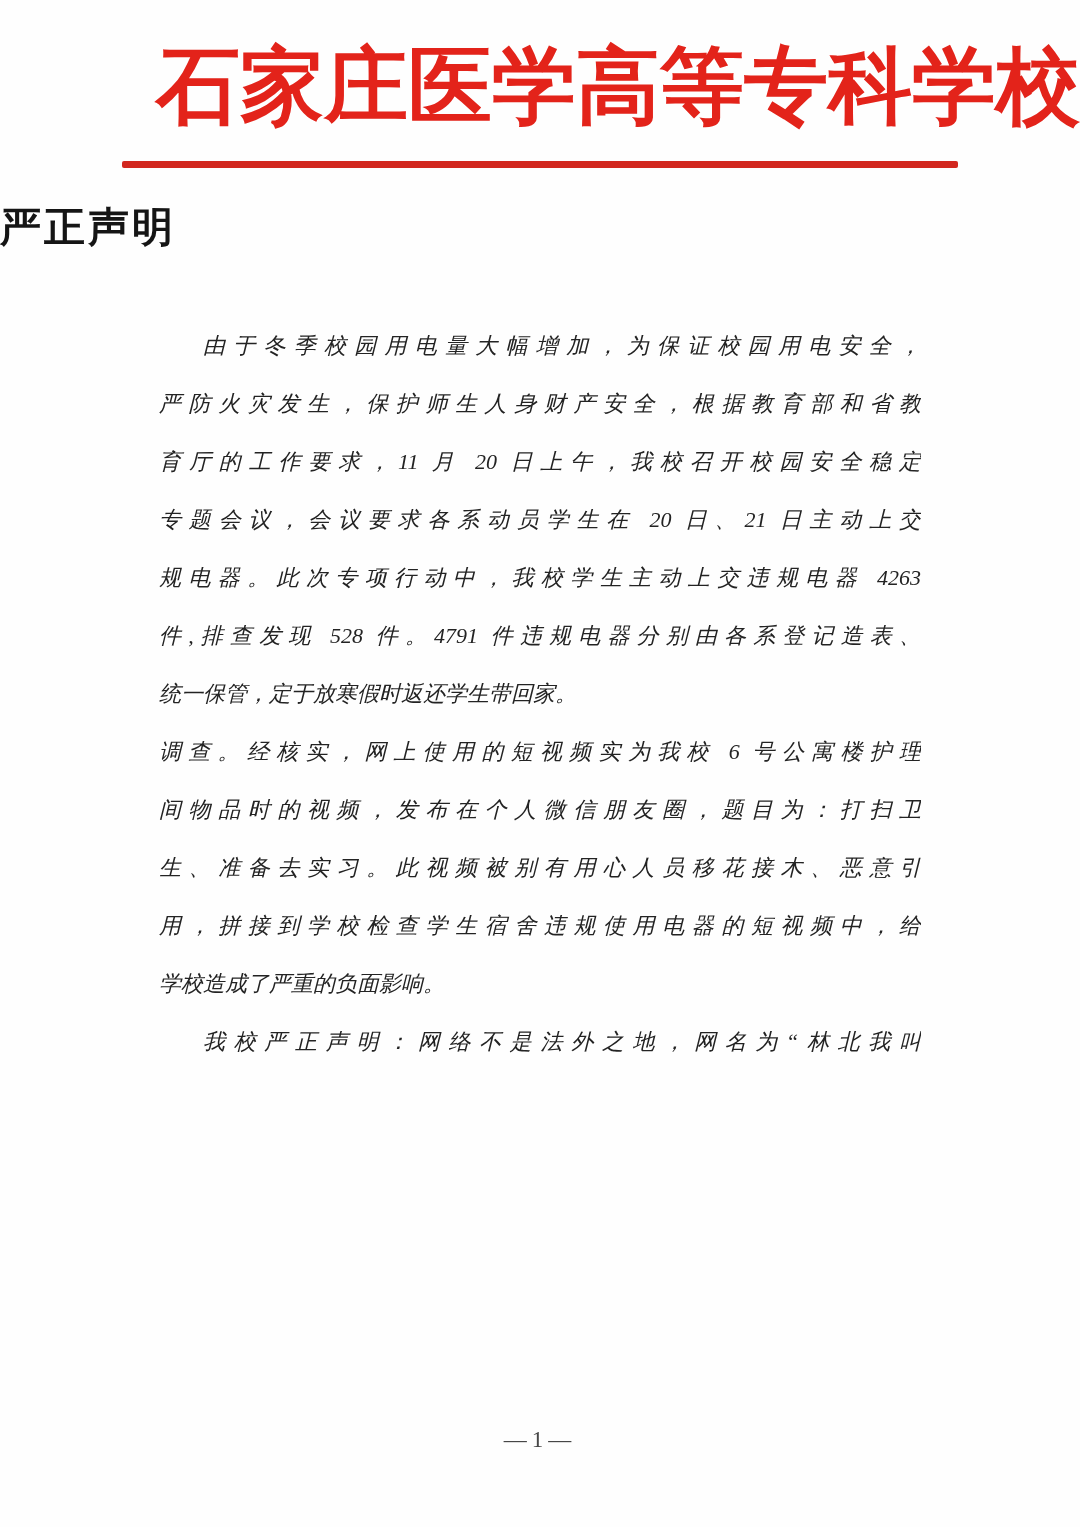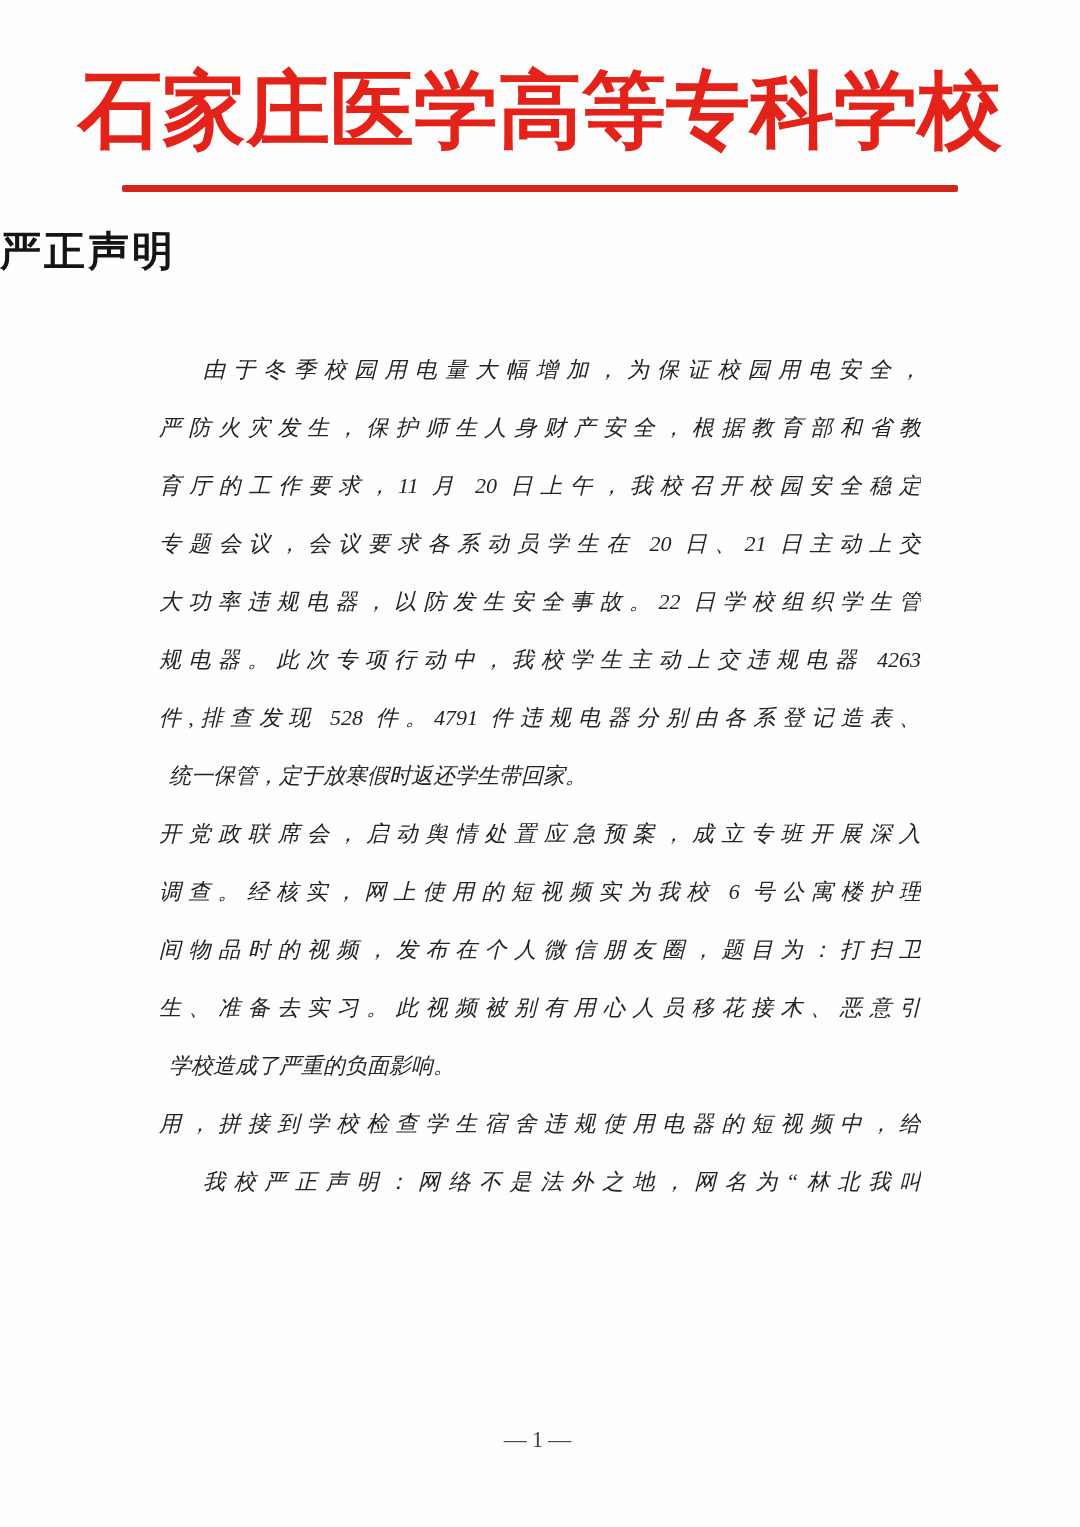"石家庄医学高等专科学校" .school-name { padding-top: 56px -> 32px; text-align: center -> right }
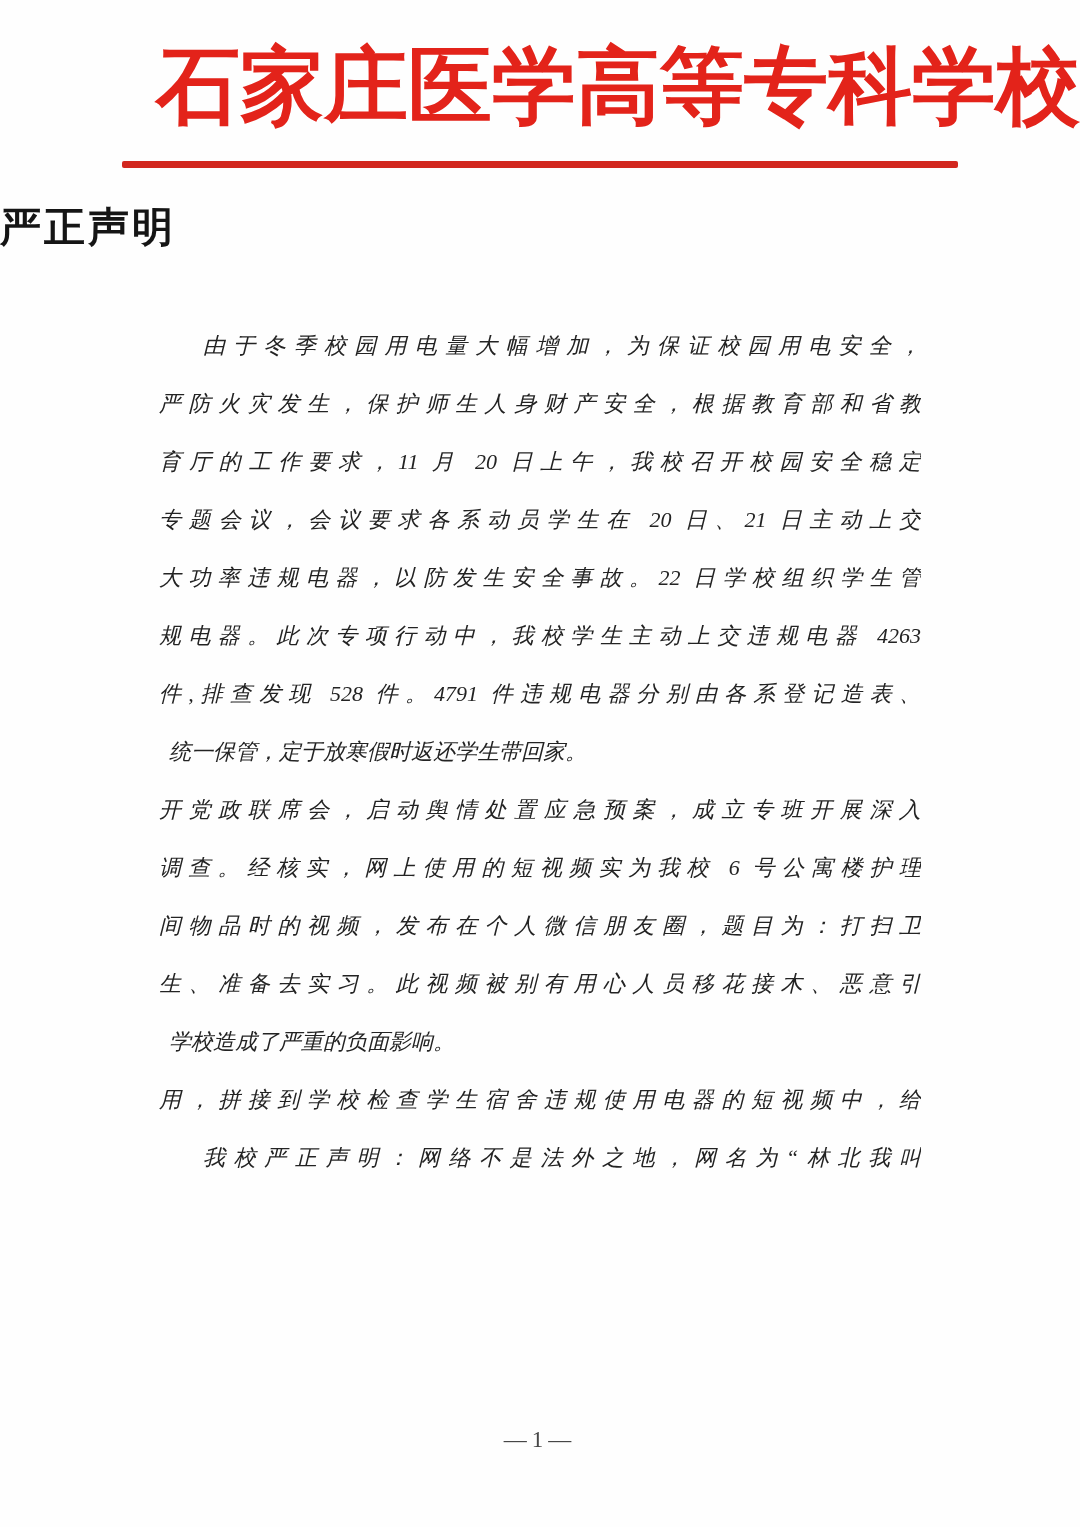"大功率违规电器，以防发生安全事故。22 日学校组织学生管" div.line { html: <div>大功率违规电器，以防发生安全事故。22 日学校组织学生管</div> -> none }
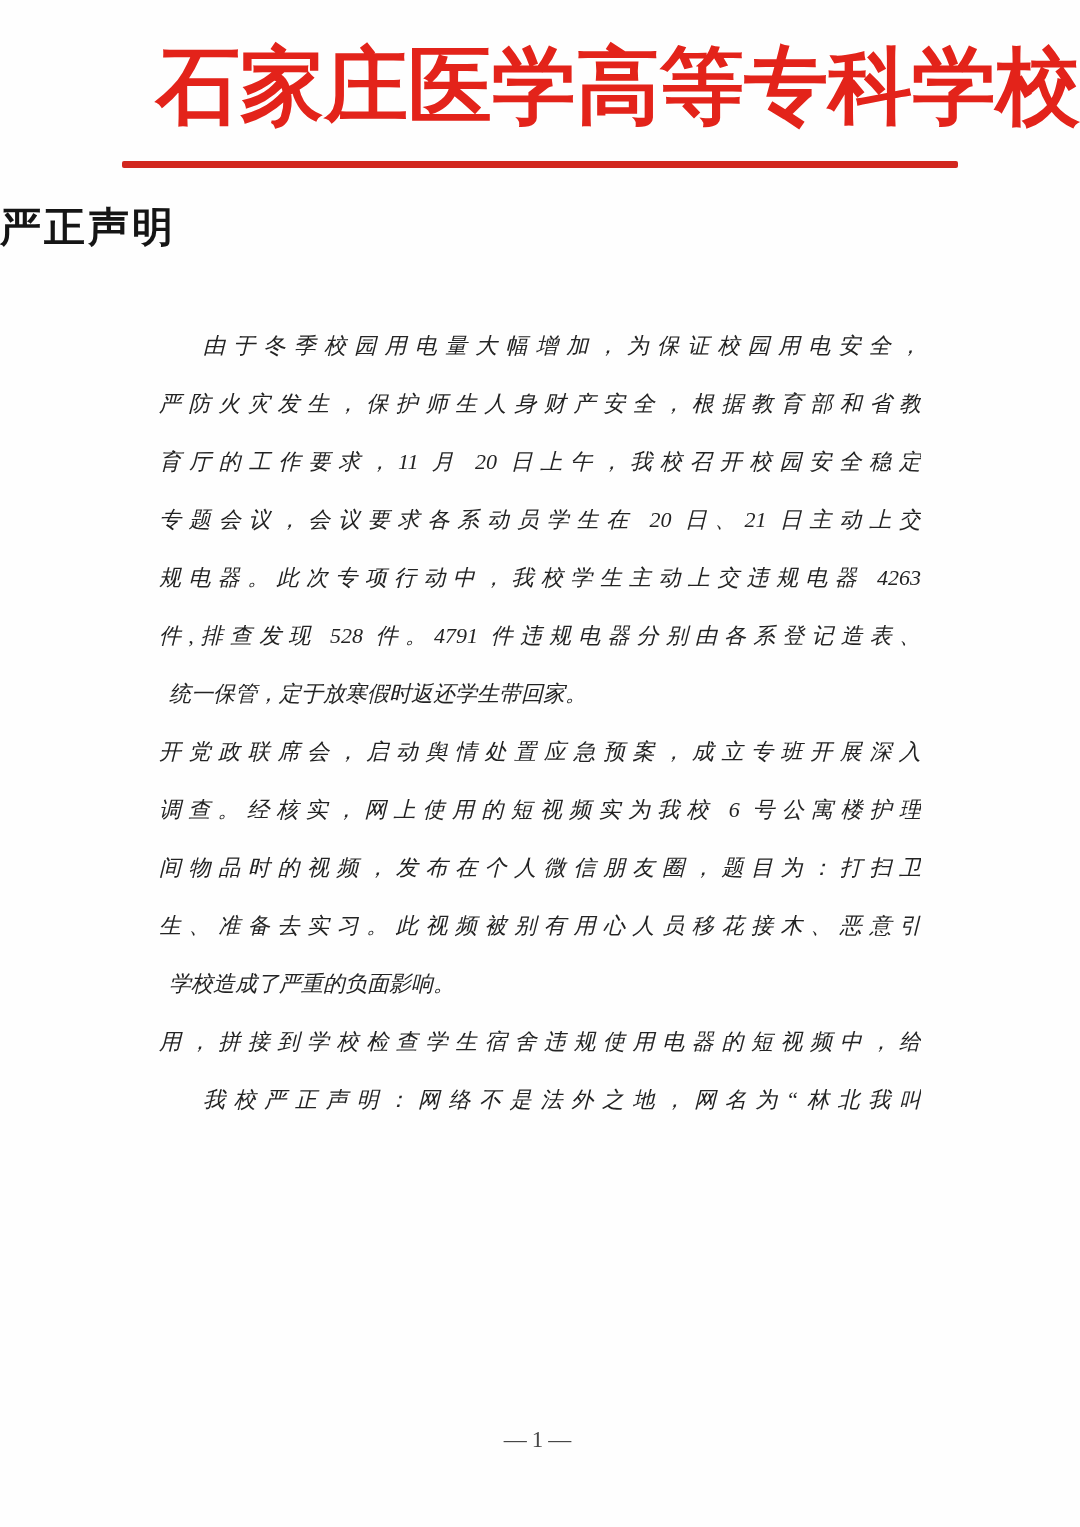"统一保管，定于放寒假时返还学生带回家。" .line.para-end { margin-left: 10px -> none }
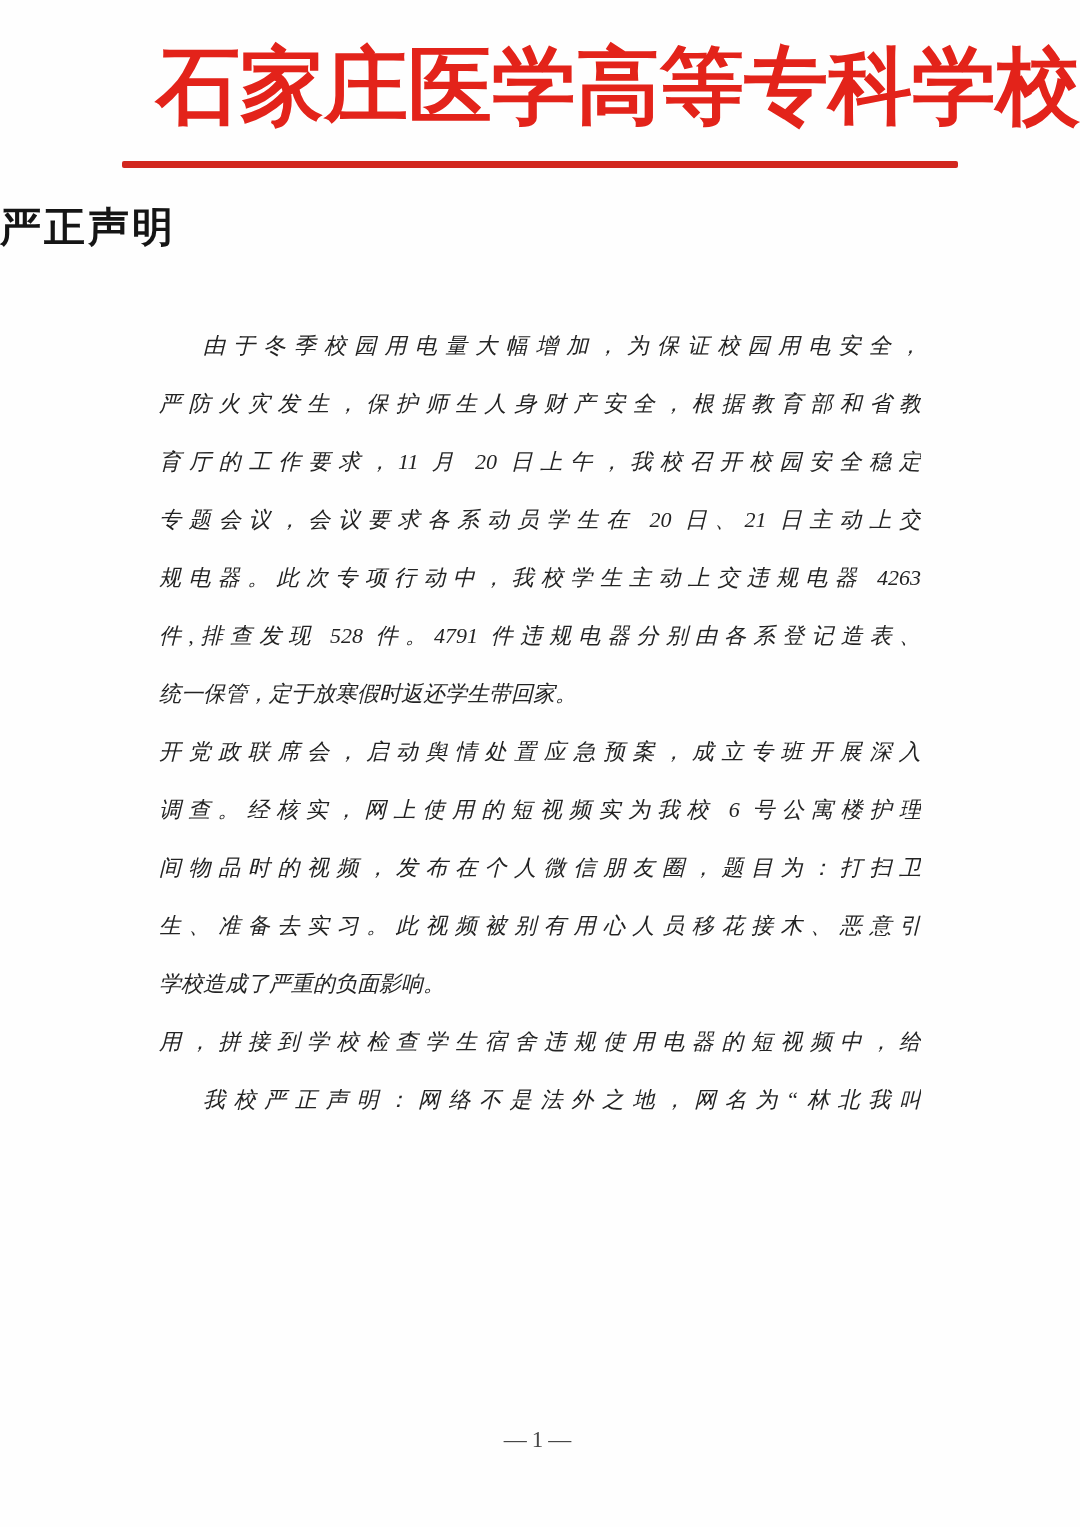"开党政联席会，启动舆情处置应急预案，成立专班开展深入" div.line { html: <div>开党政联席会，启动舆情处置应急预案，成立专班开展深入</div> -> none }
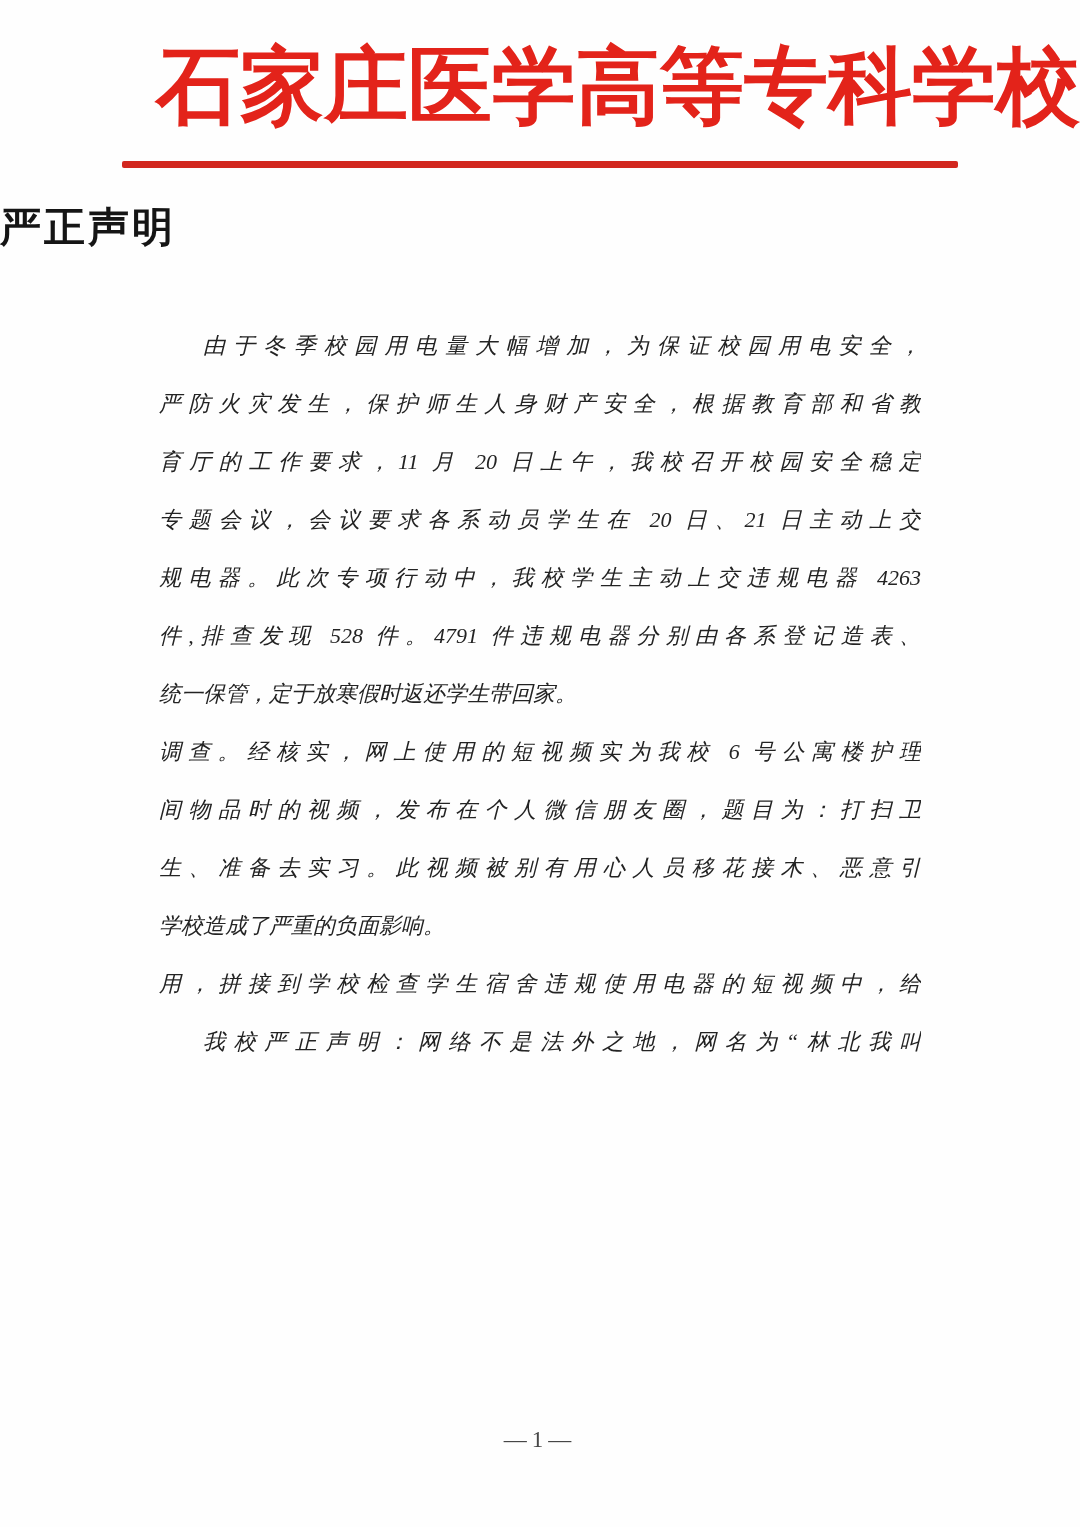"学校造成了严重的负面影响。" div.line { order: before "用，拼接到学校检查学生宿舍违规使用电器的短视频中，给" -> after "用，拼接到学校检查学生宿舍违规使用电器的短视频中，给" }
